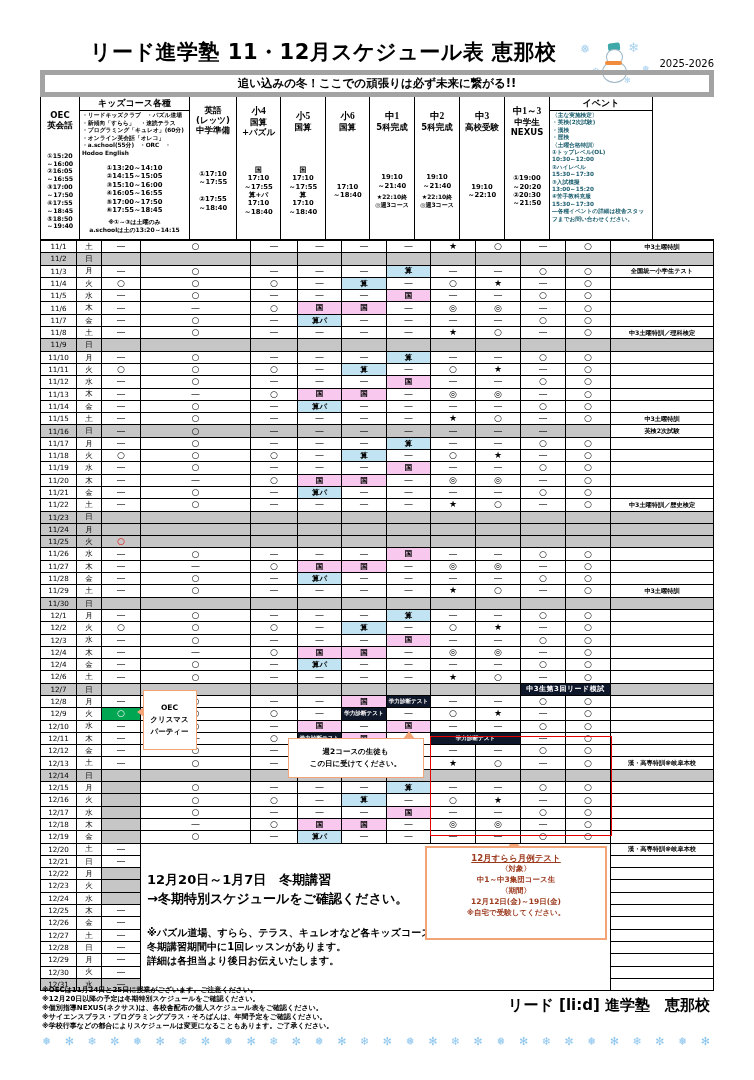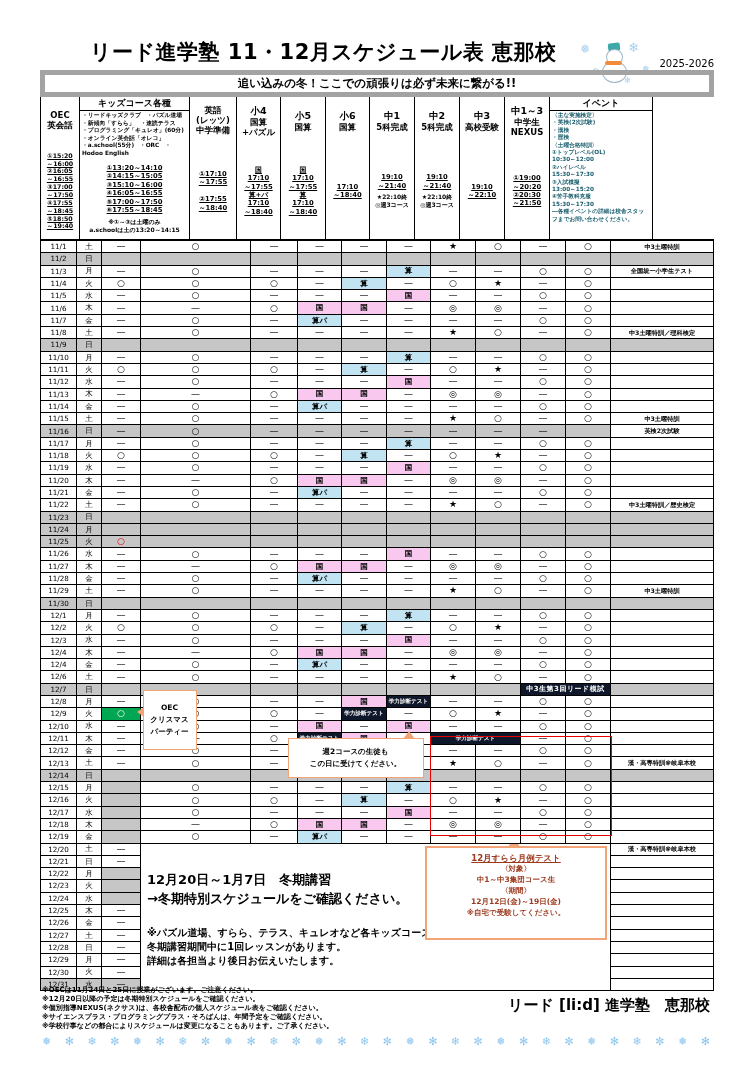"小4" .grade { font-family: none -> Liberation Serif, serif }
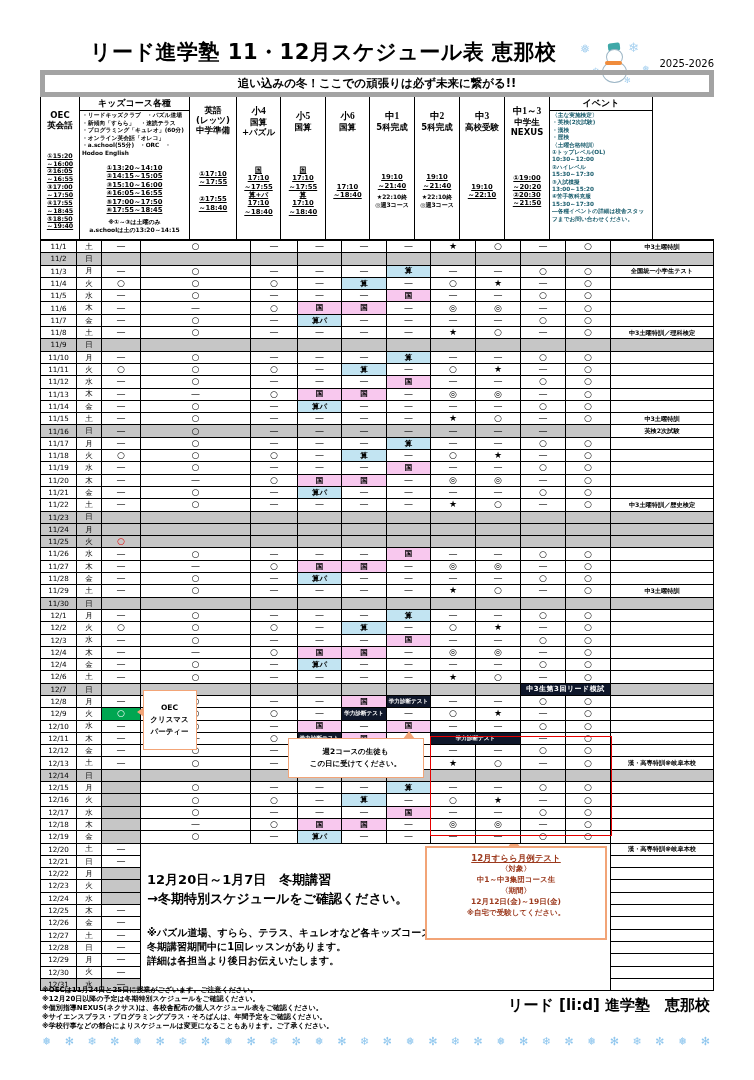"①13:20～14:10" .times { text-decoration: underline -> none }
